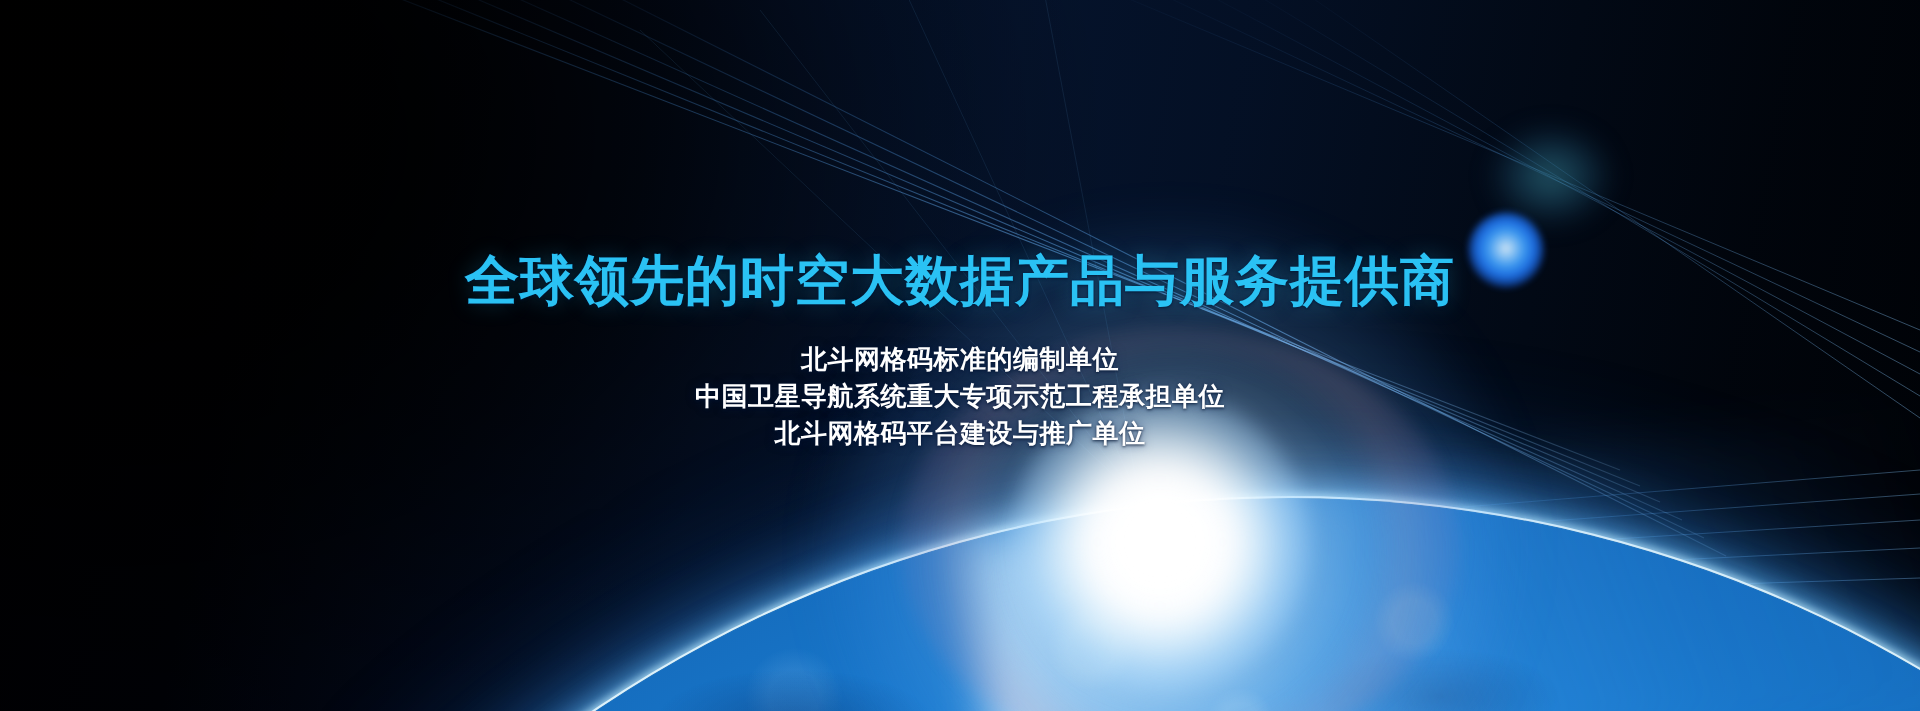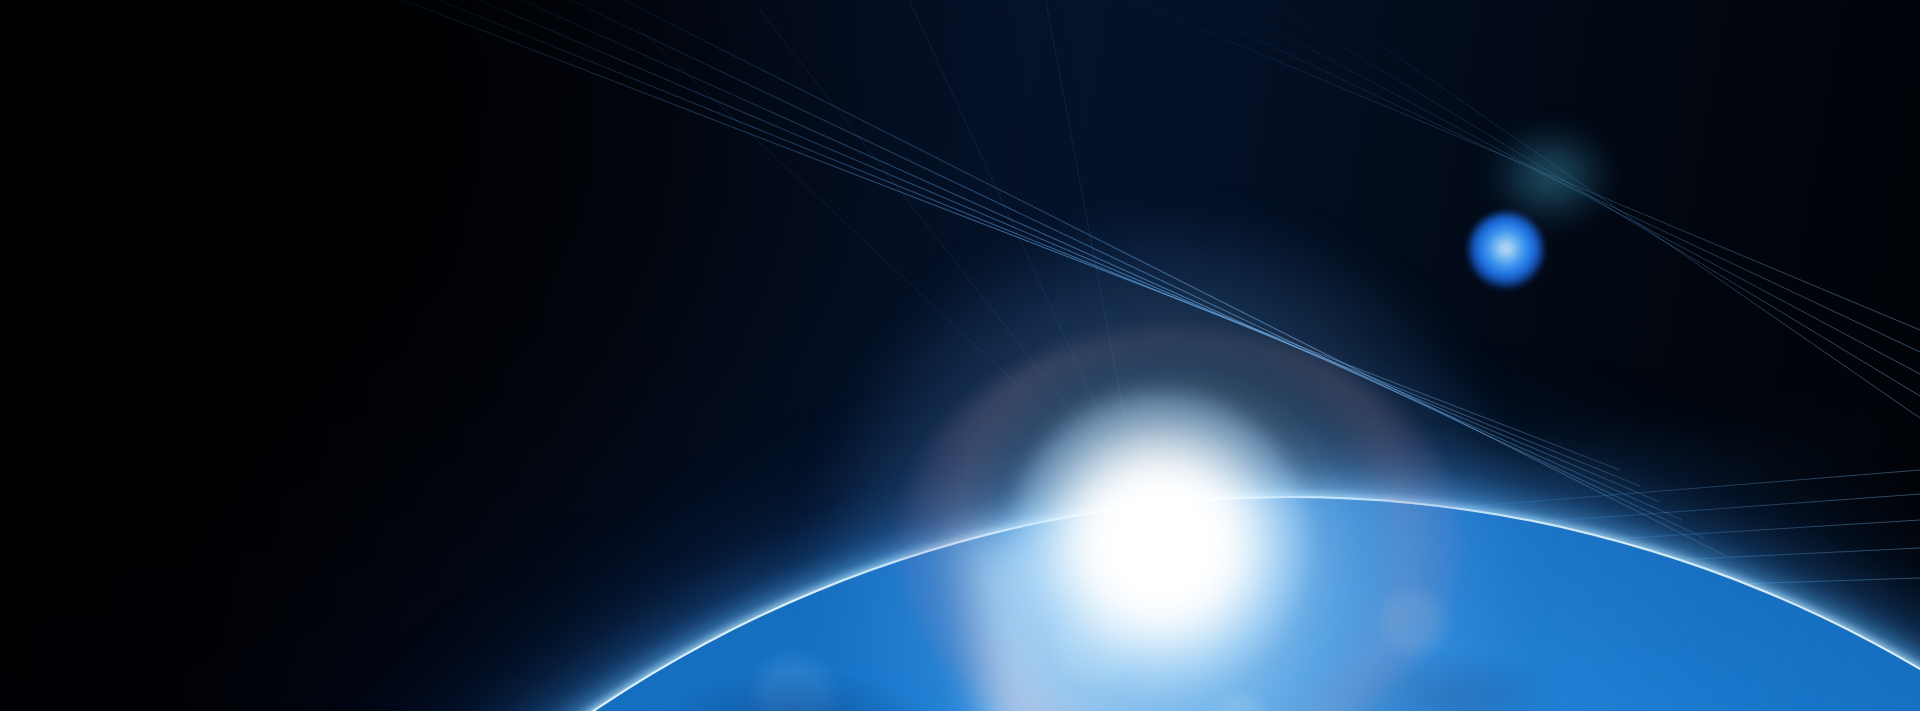"全球领先的时空大数据产品与服务提供商" div.content { html: none -> <div> <h1>全球领先的时空大数据产品与服务提供商</h1> <ul> <li>北斗网格码标准的编制单位</li> <li>中国卫星导航系统重大专项示范工程承担单位</li> <li>北斗网格码平台建设与推广单位</li> </ul> </div> }
